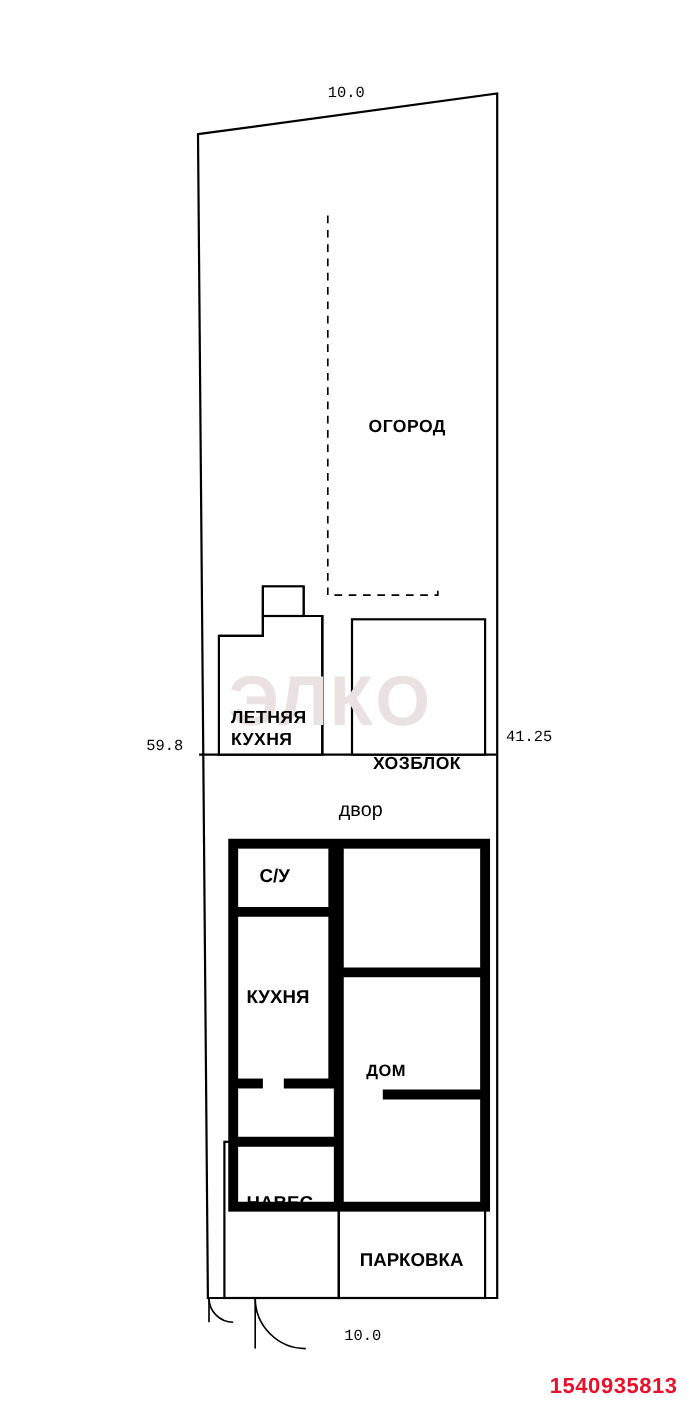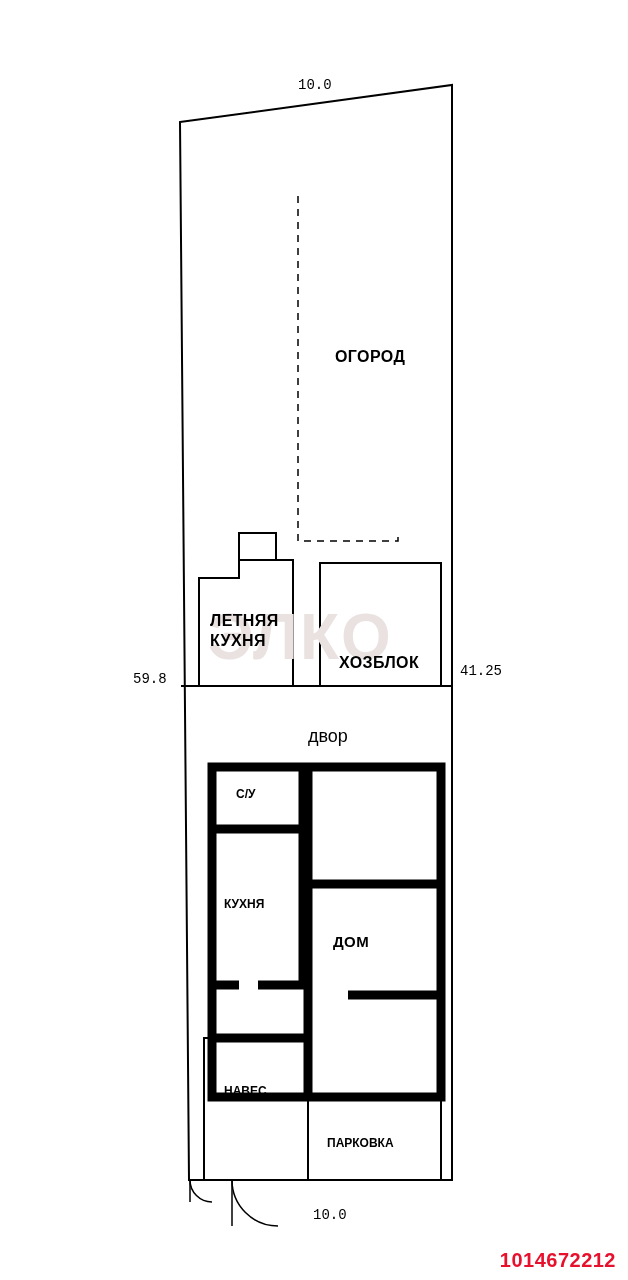"ОГОРОД" .room { margin-top: none -> 32px }
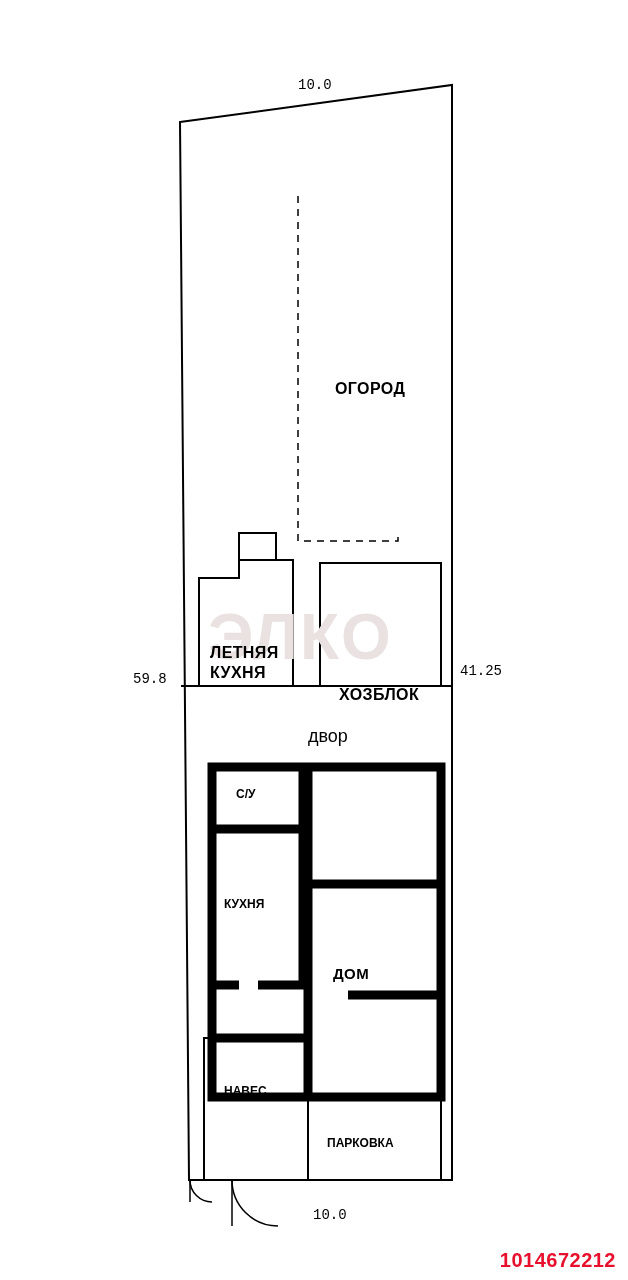"С/У" .room-sm { font-size: 12px -> 17px }
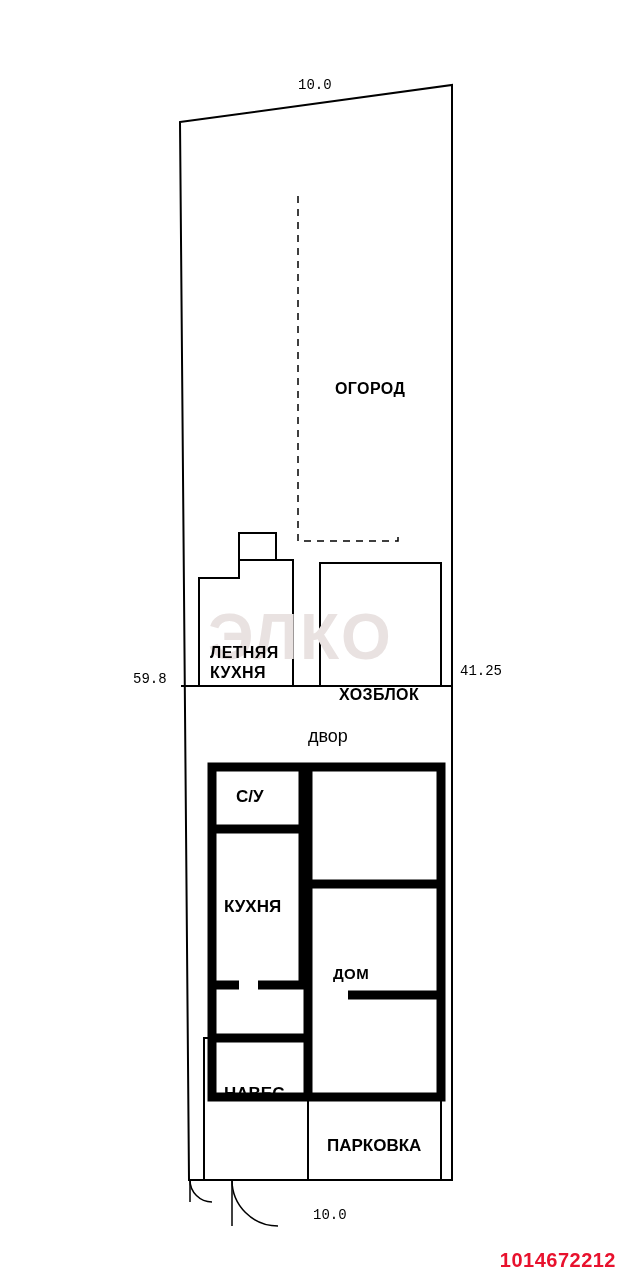"1014672212" div.idcode { text: 1014672212 -> 1540935813 }
